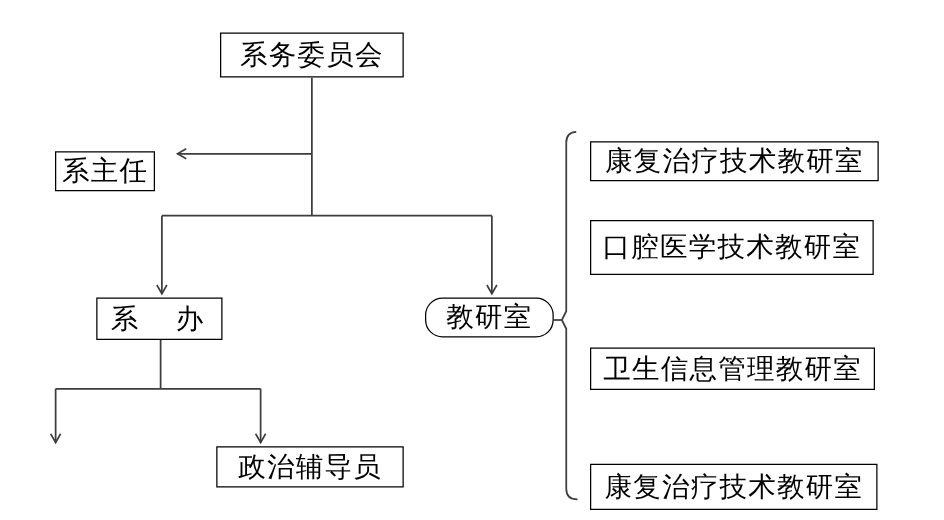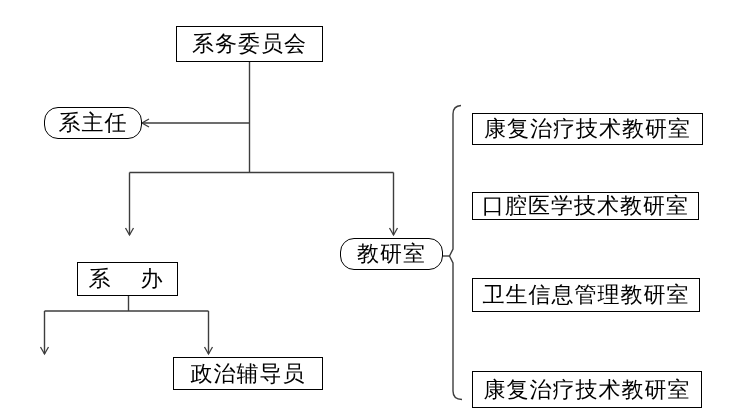"系主任" .n-director { border-radius: 14px -> none; top: 107px -> 121px; width: 98px -> 80px }
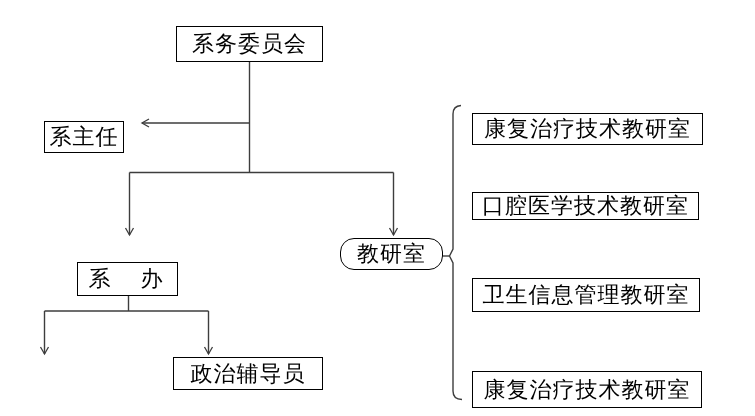"口腔医学技术教研室" .n-room-1 { height: 28px -> 44px; top: 192px -> 176px }
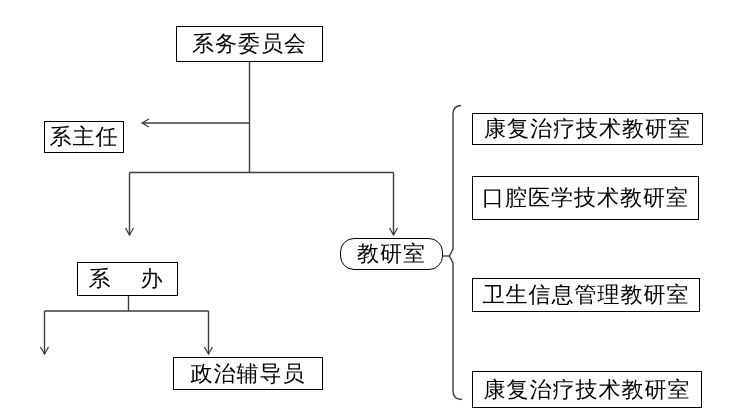"系 办" .box.wide-gap { margin-top: 24px -> none }
